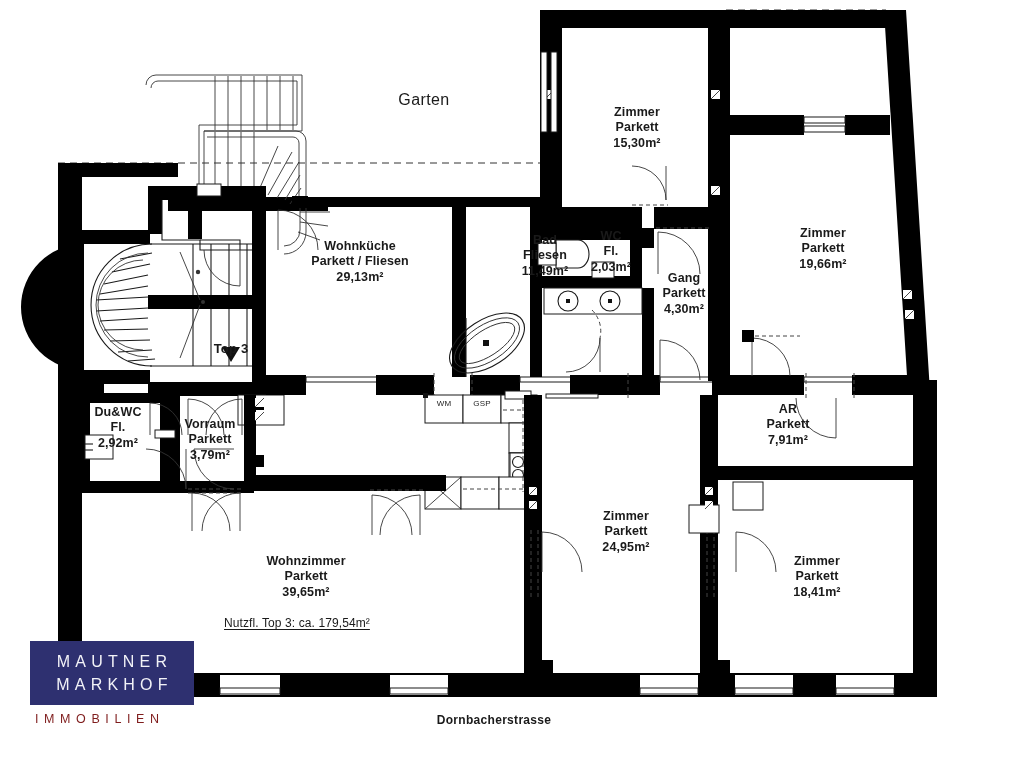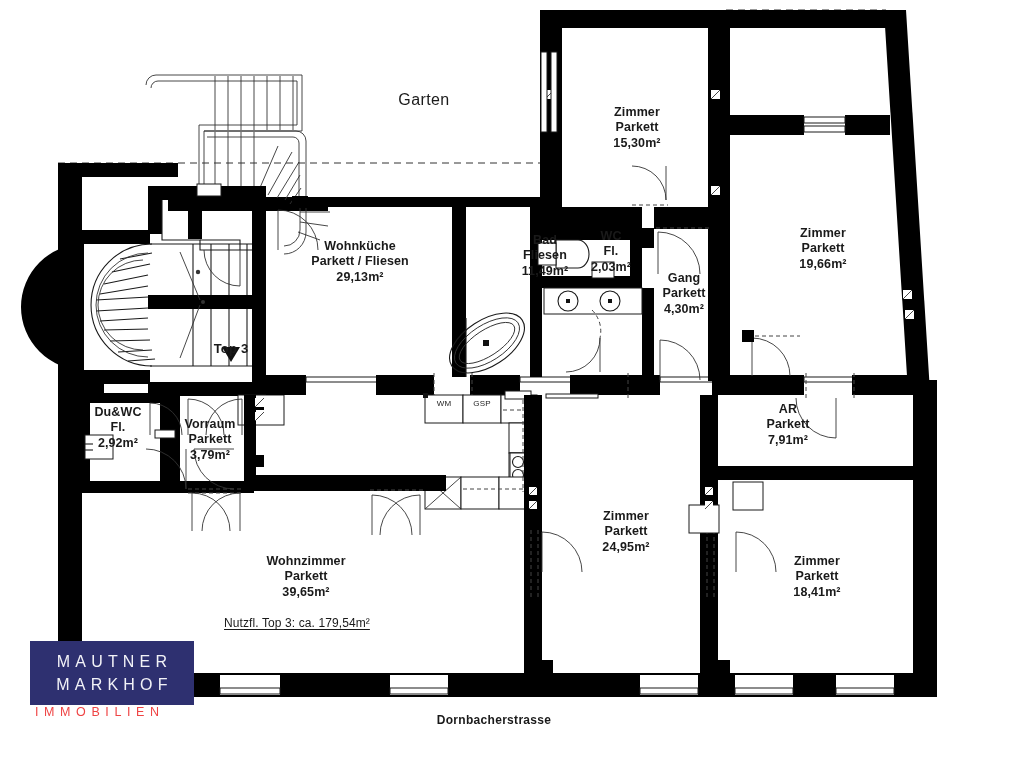"IMMOBILIEN" #logo .logo-sub { color: #ef4444 -> #7f1d1d; padding-top: none -> 7px }
